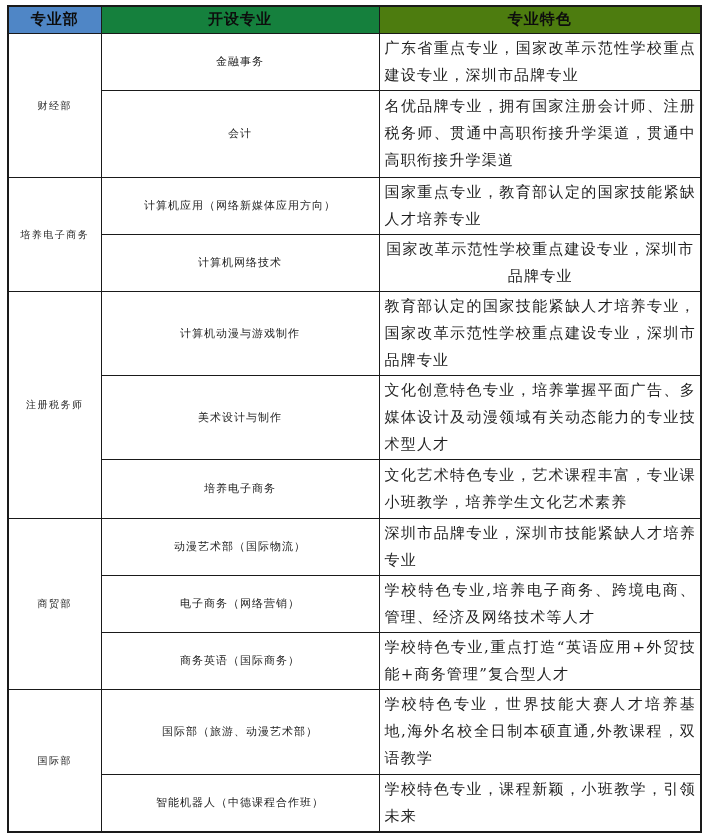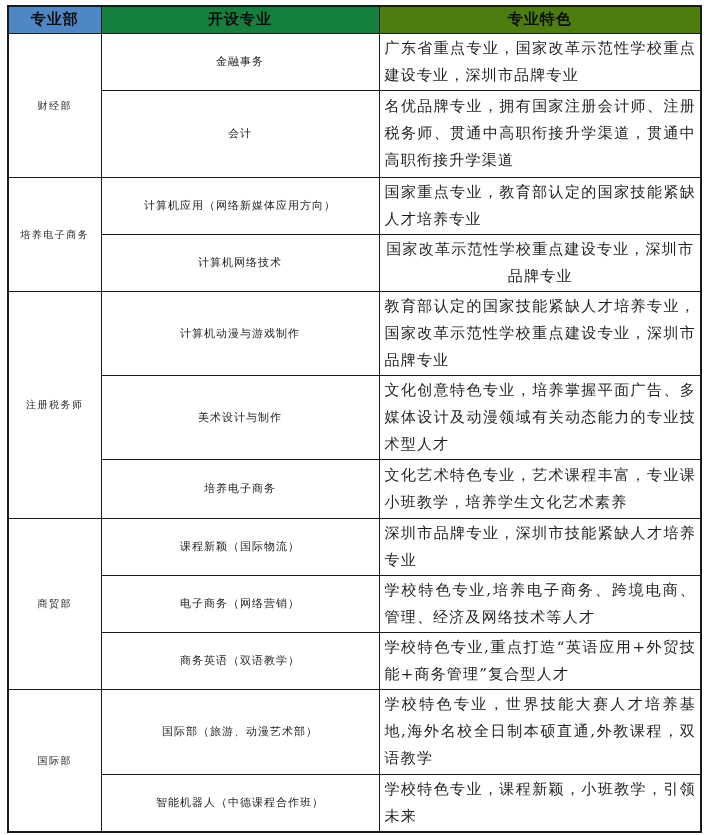"课程新颖（国际物流）" td.major { text: 课程新颖 -> 动漫艺术部 }
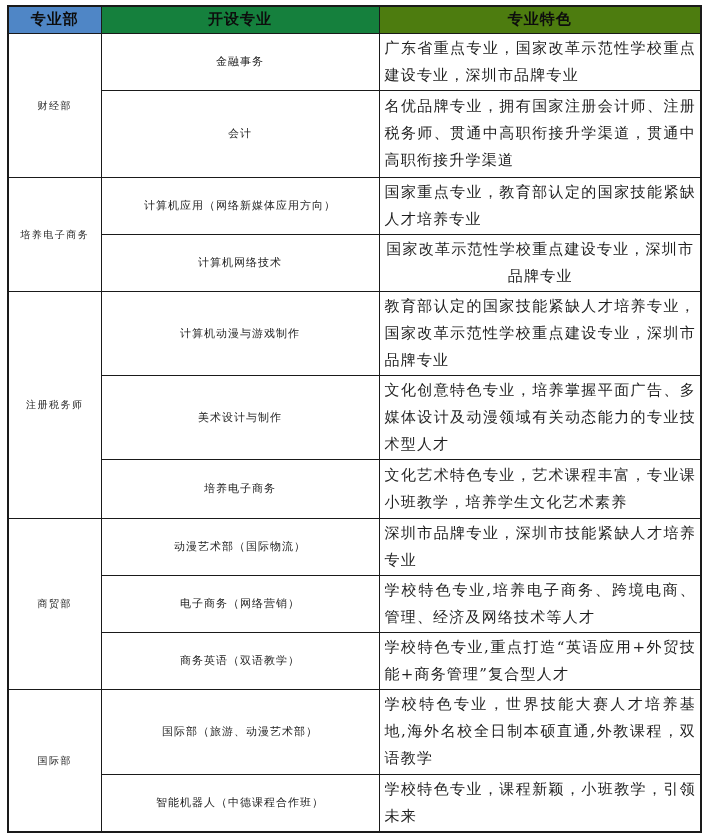"商务英语（双语教学）" td.major { text: 双语教学 -> 国际商务 }
